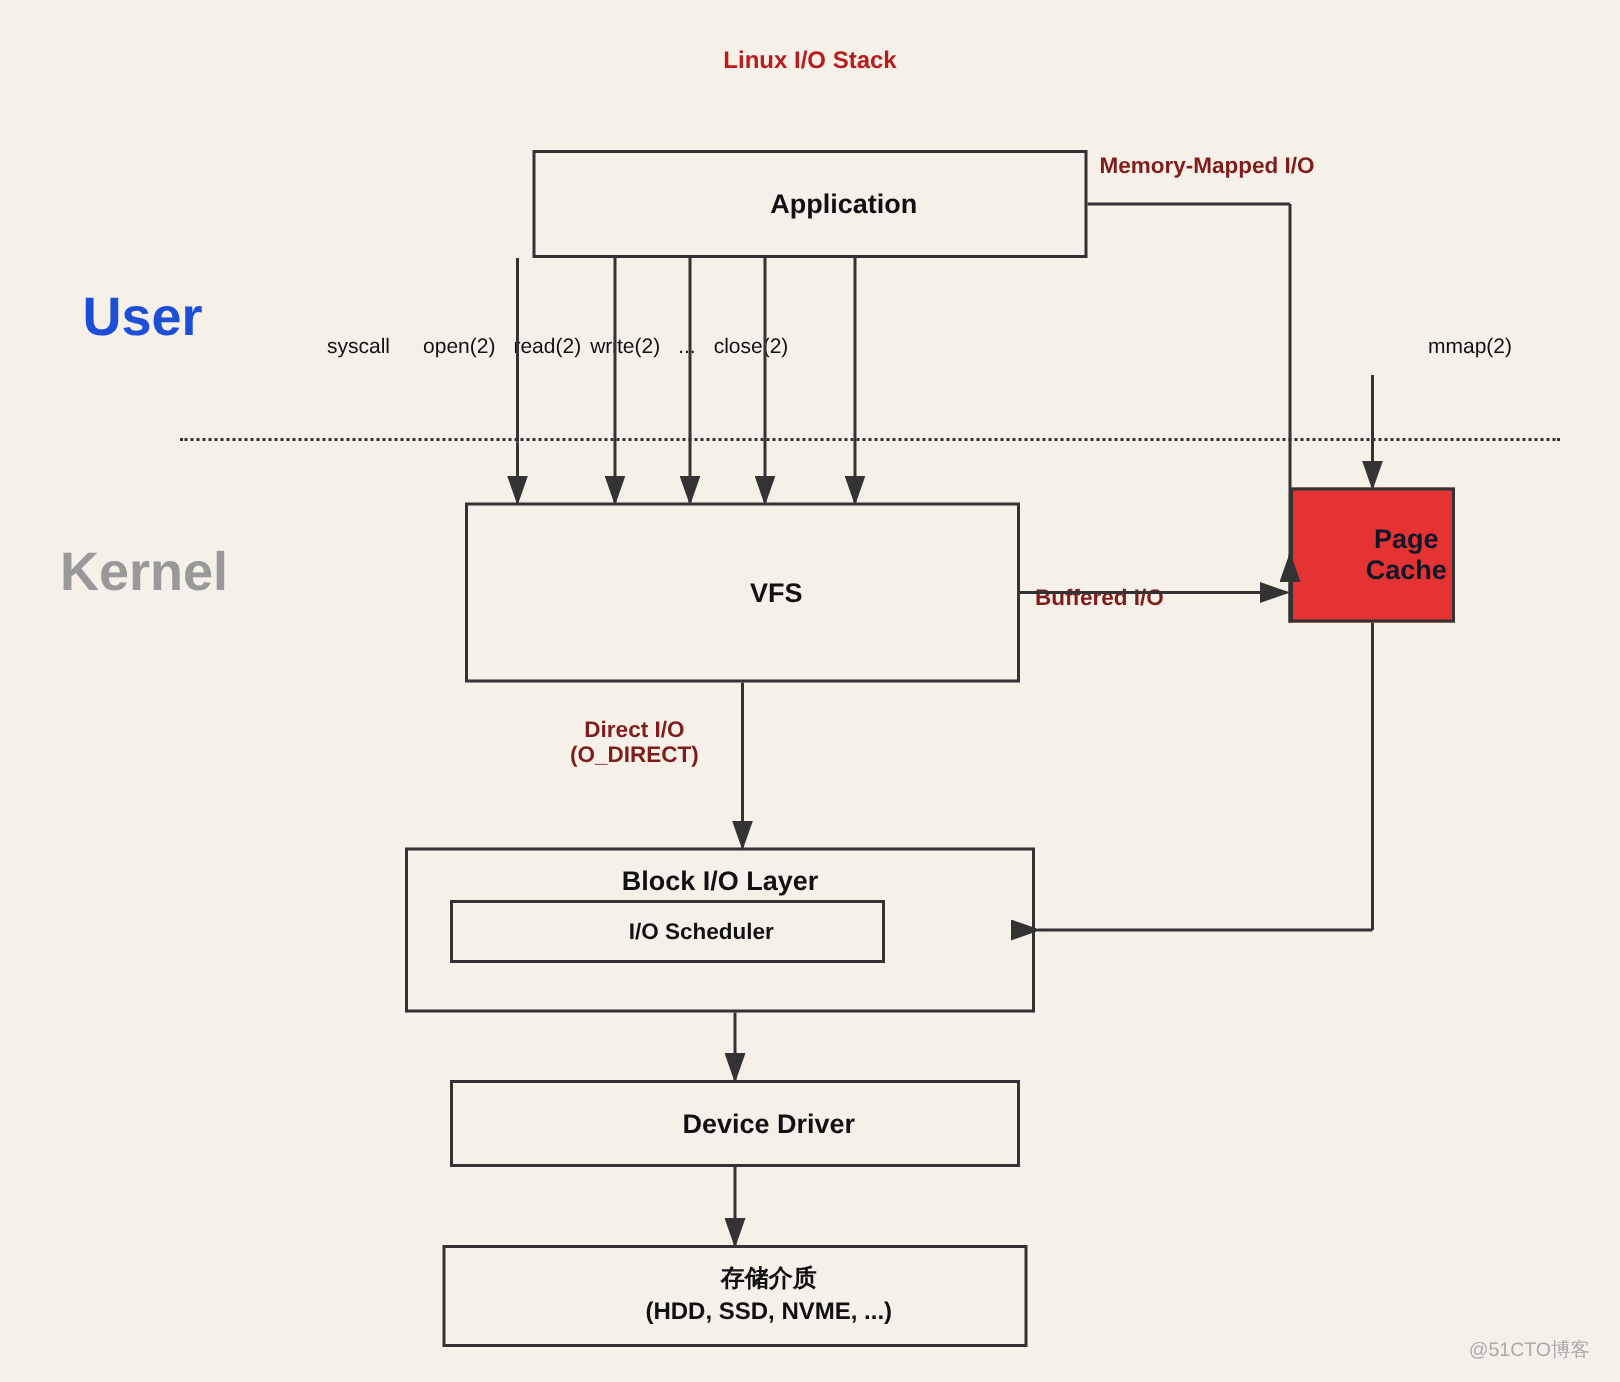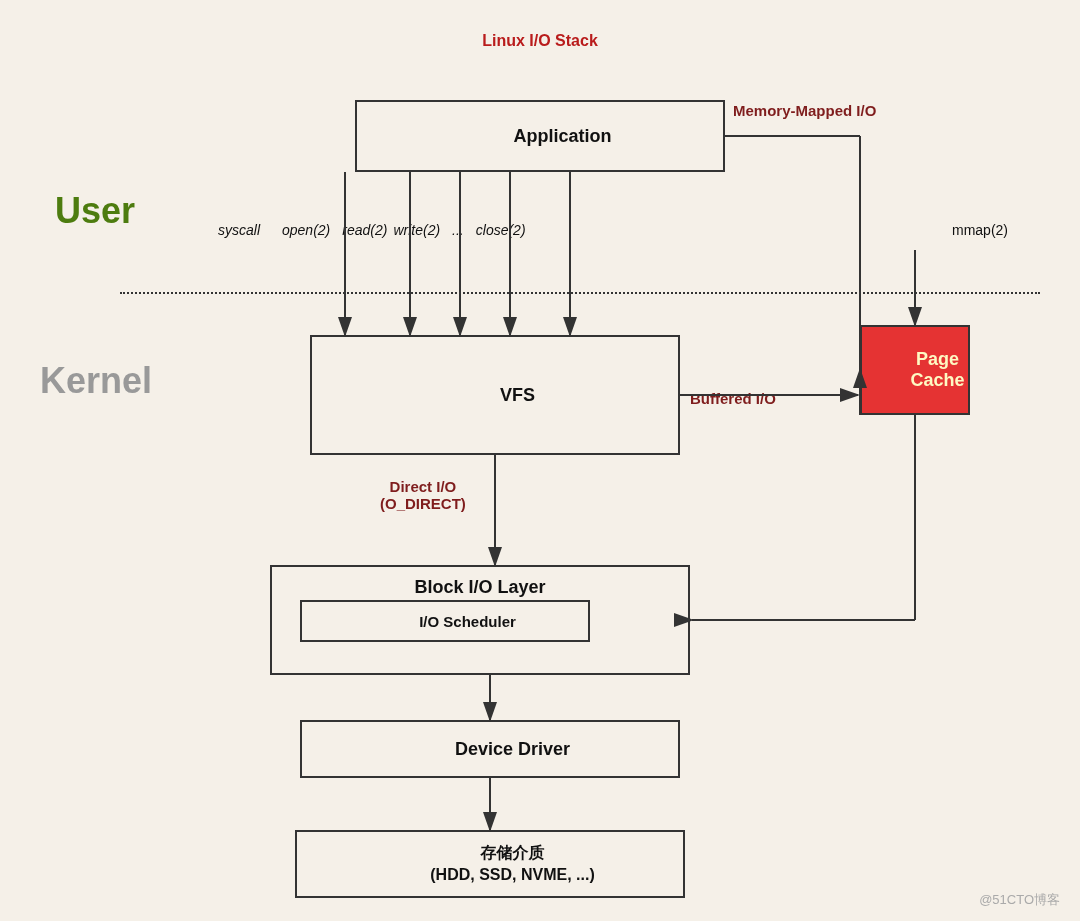"User" .label-user { color: #4d7c0f -> #1d4ed8 }
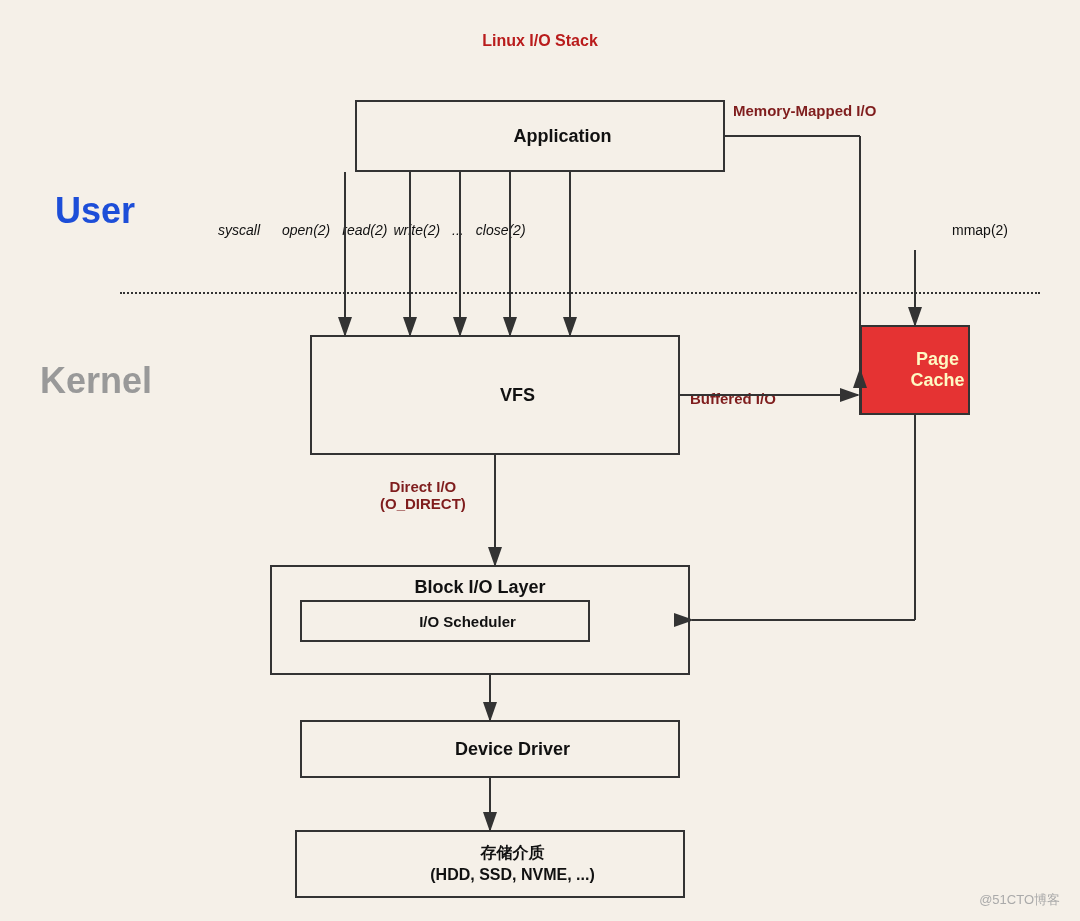"syscall" div { font-style: italic -> none }
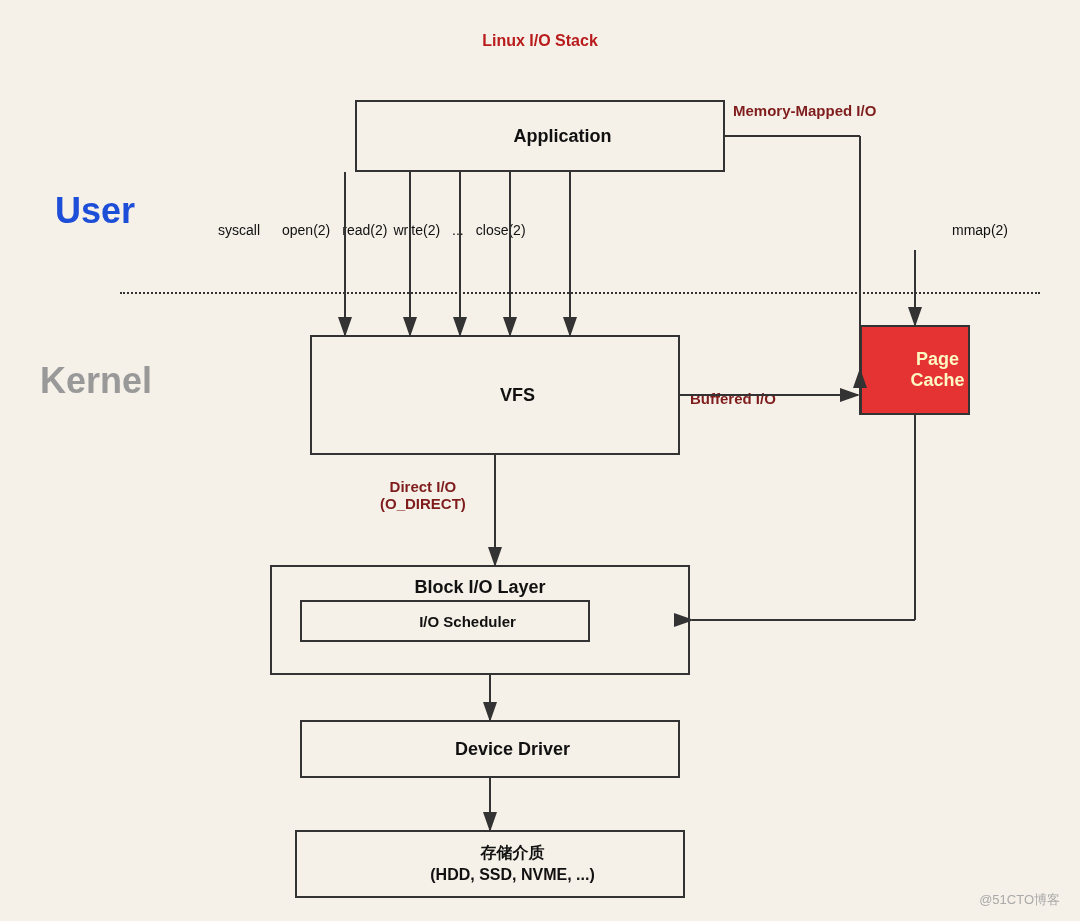"Page" .box-page-cache { color: #fef9c3 -> #0f172a }
